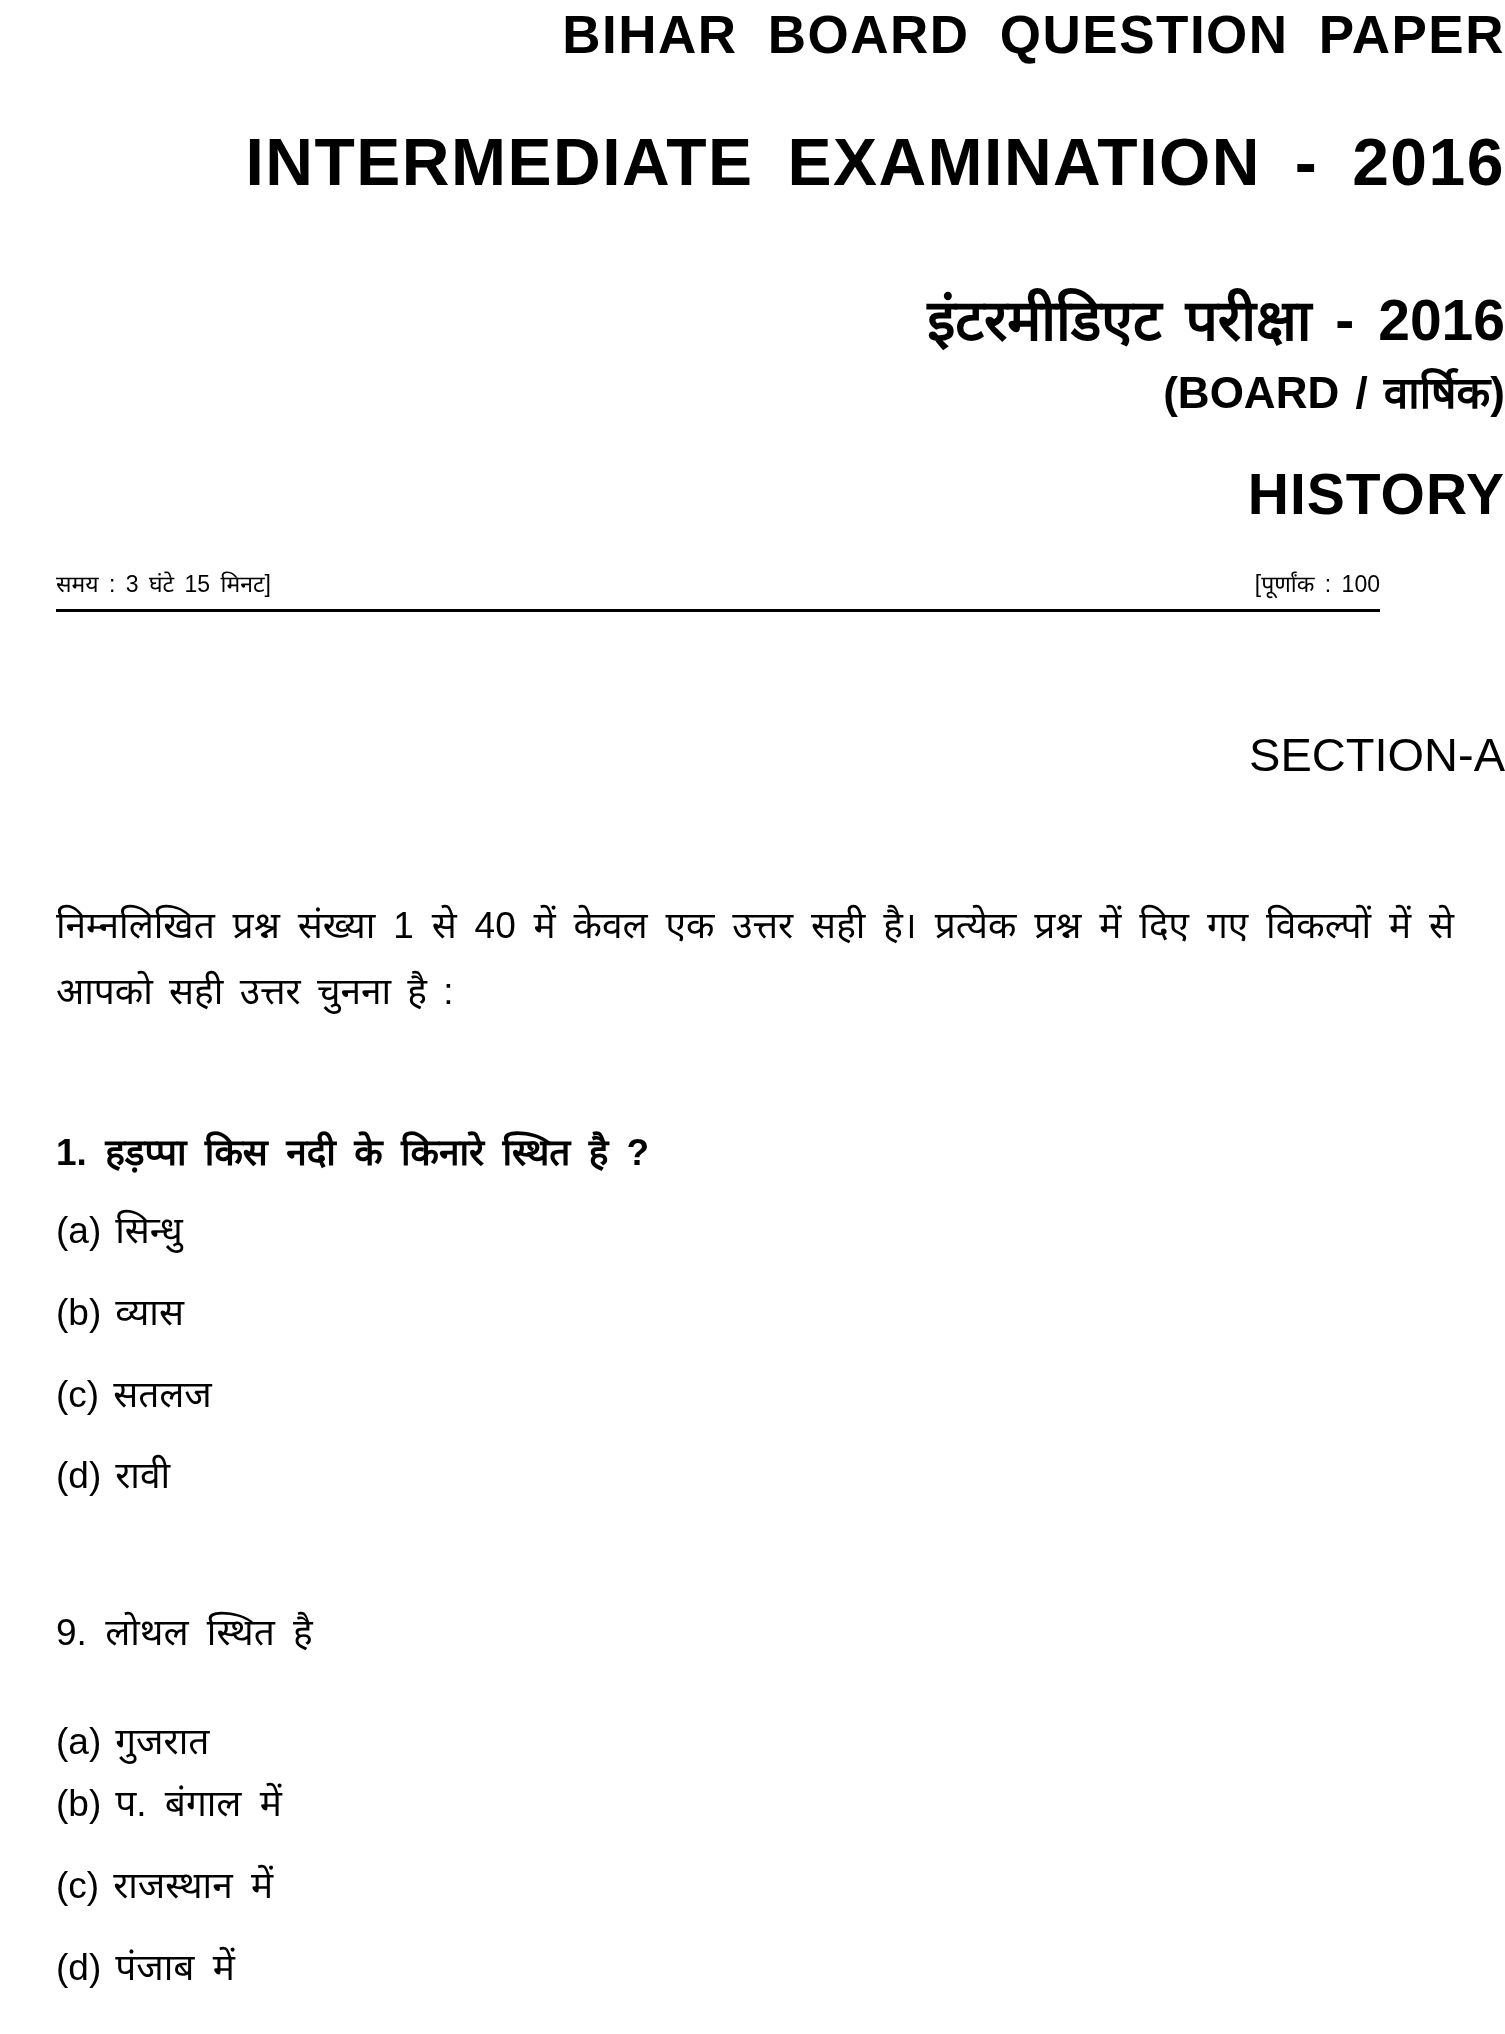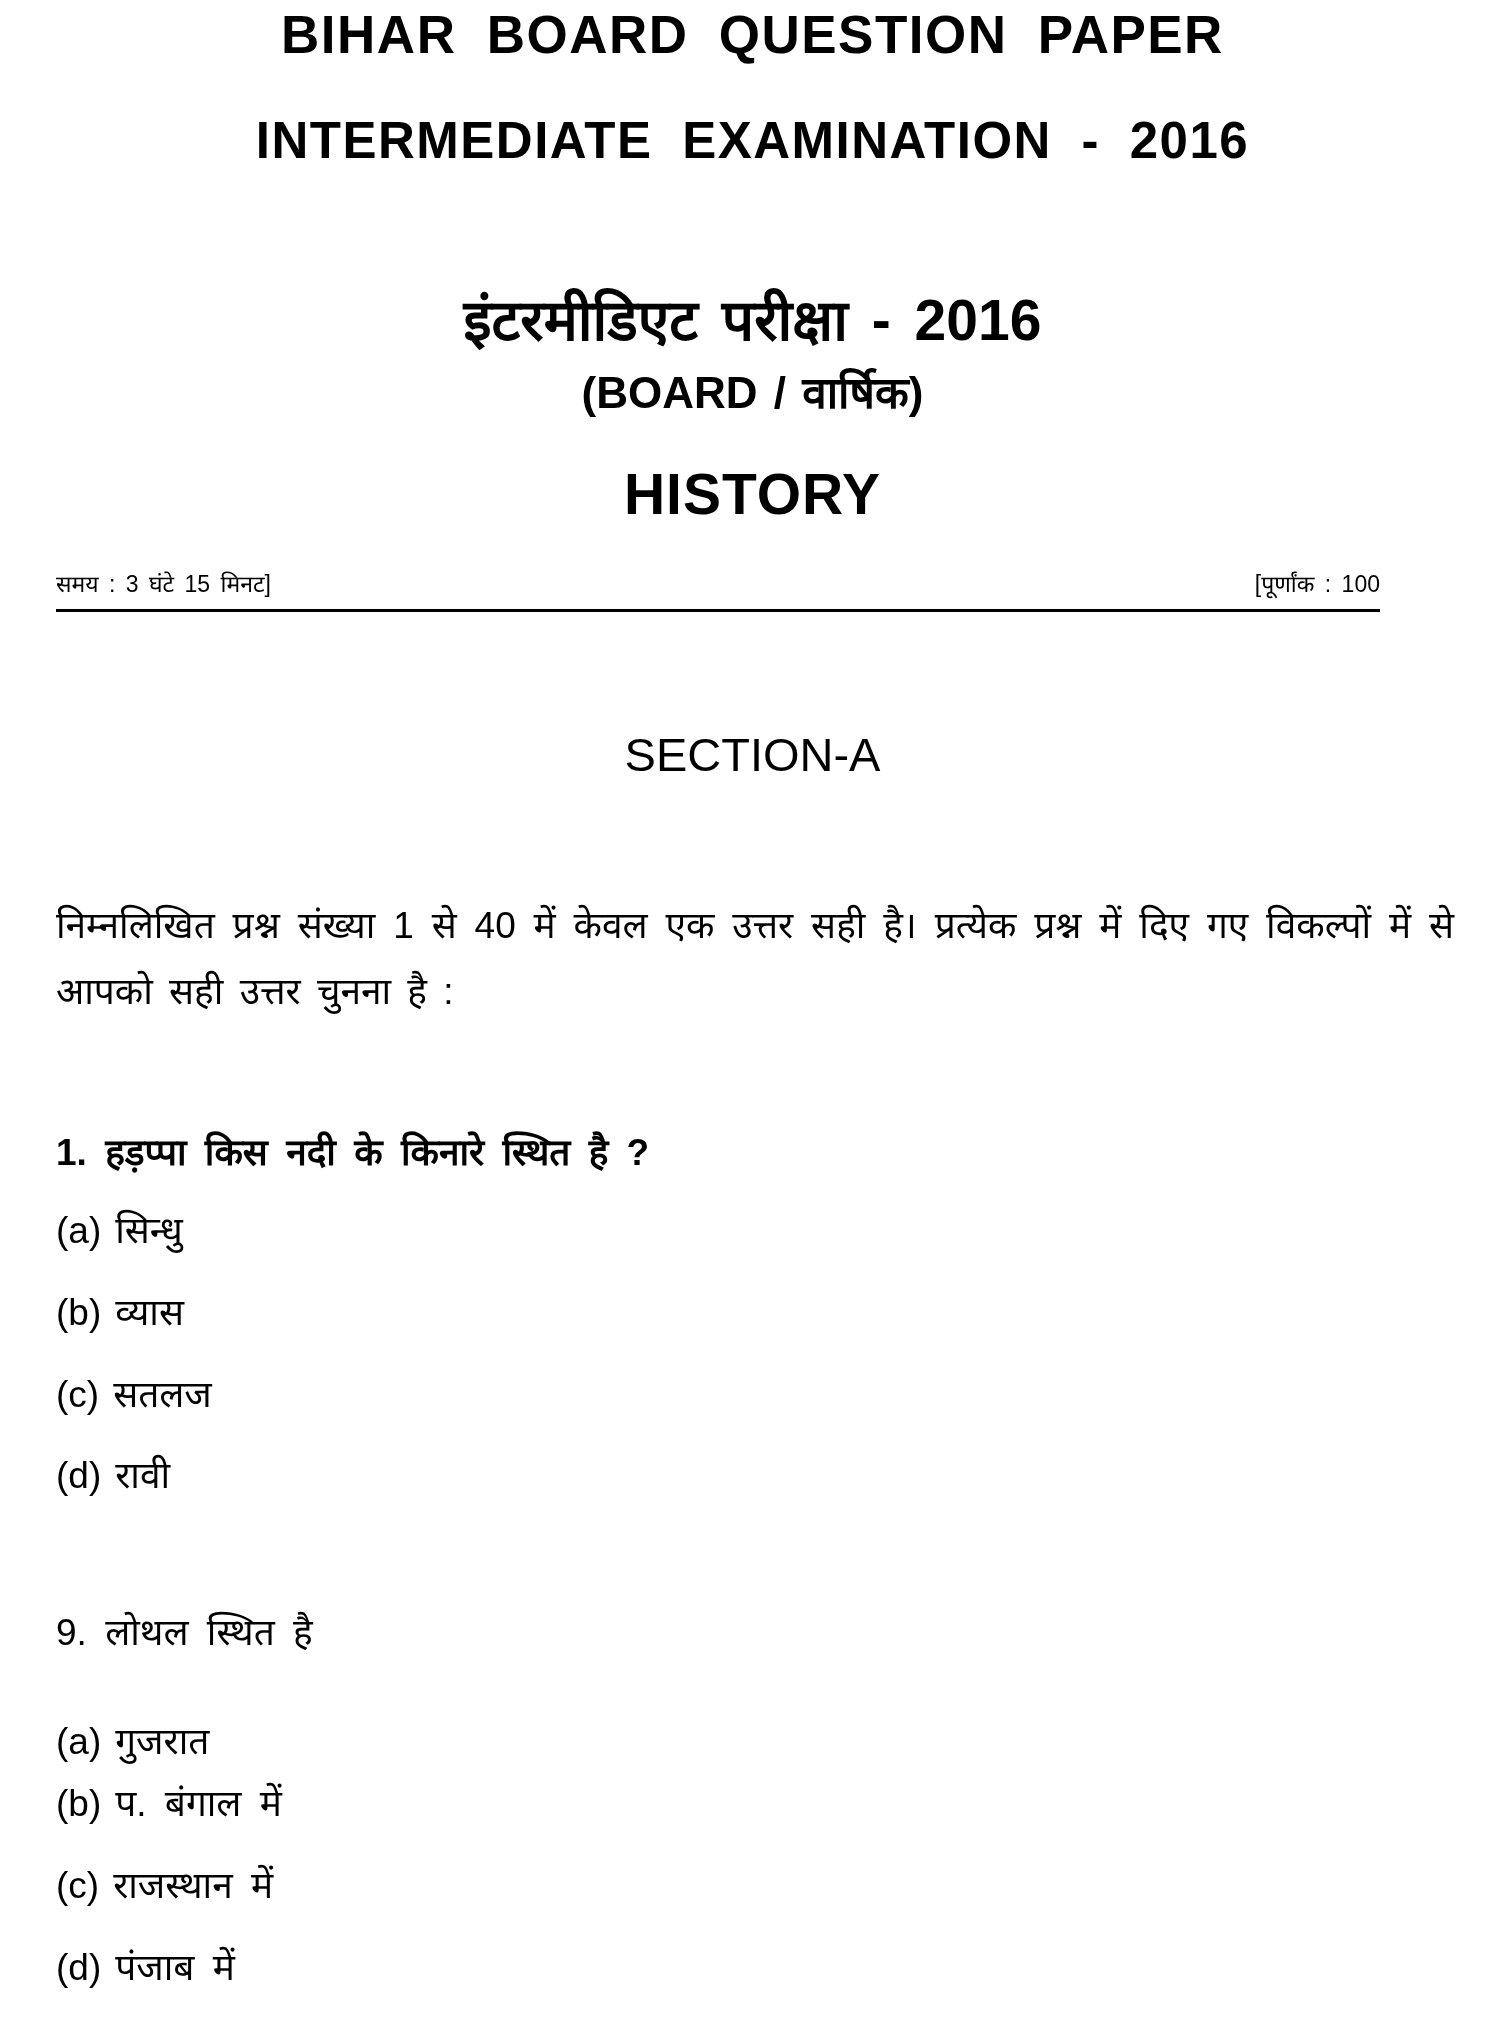"BIHAR BOARD QUESTION PAPER" .center { text-align: center -> right }
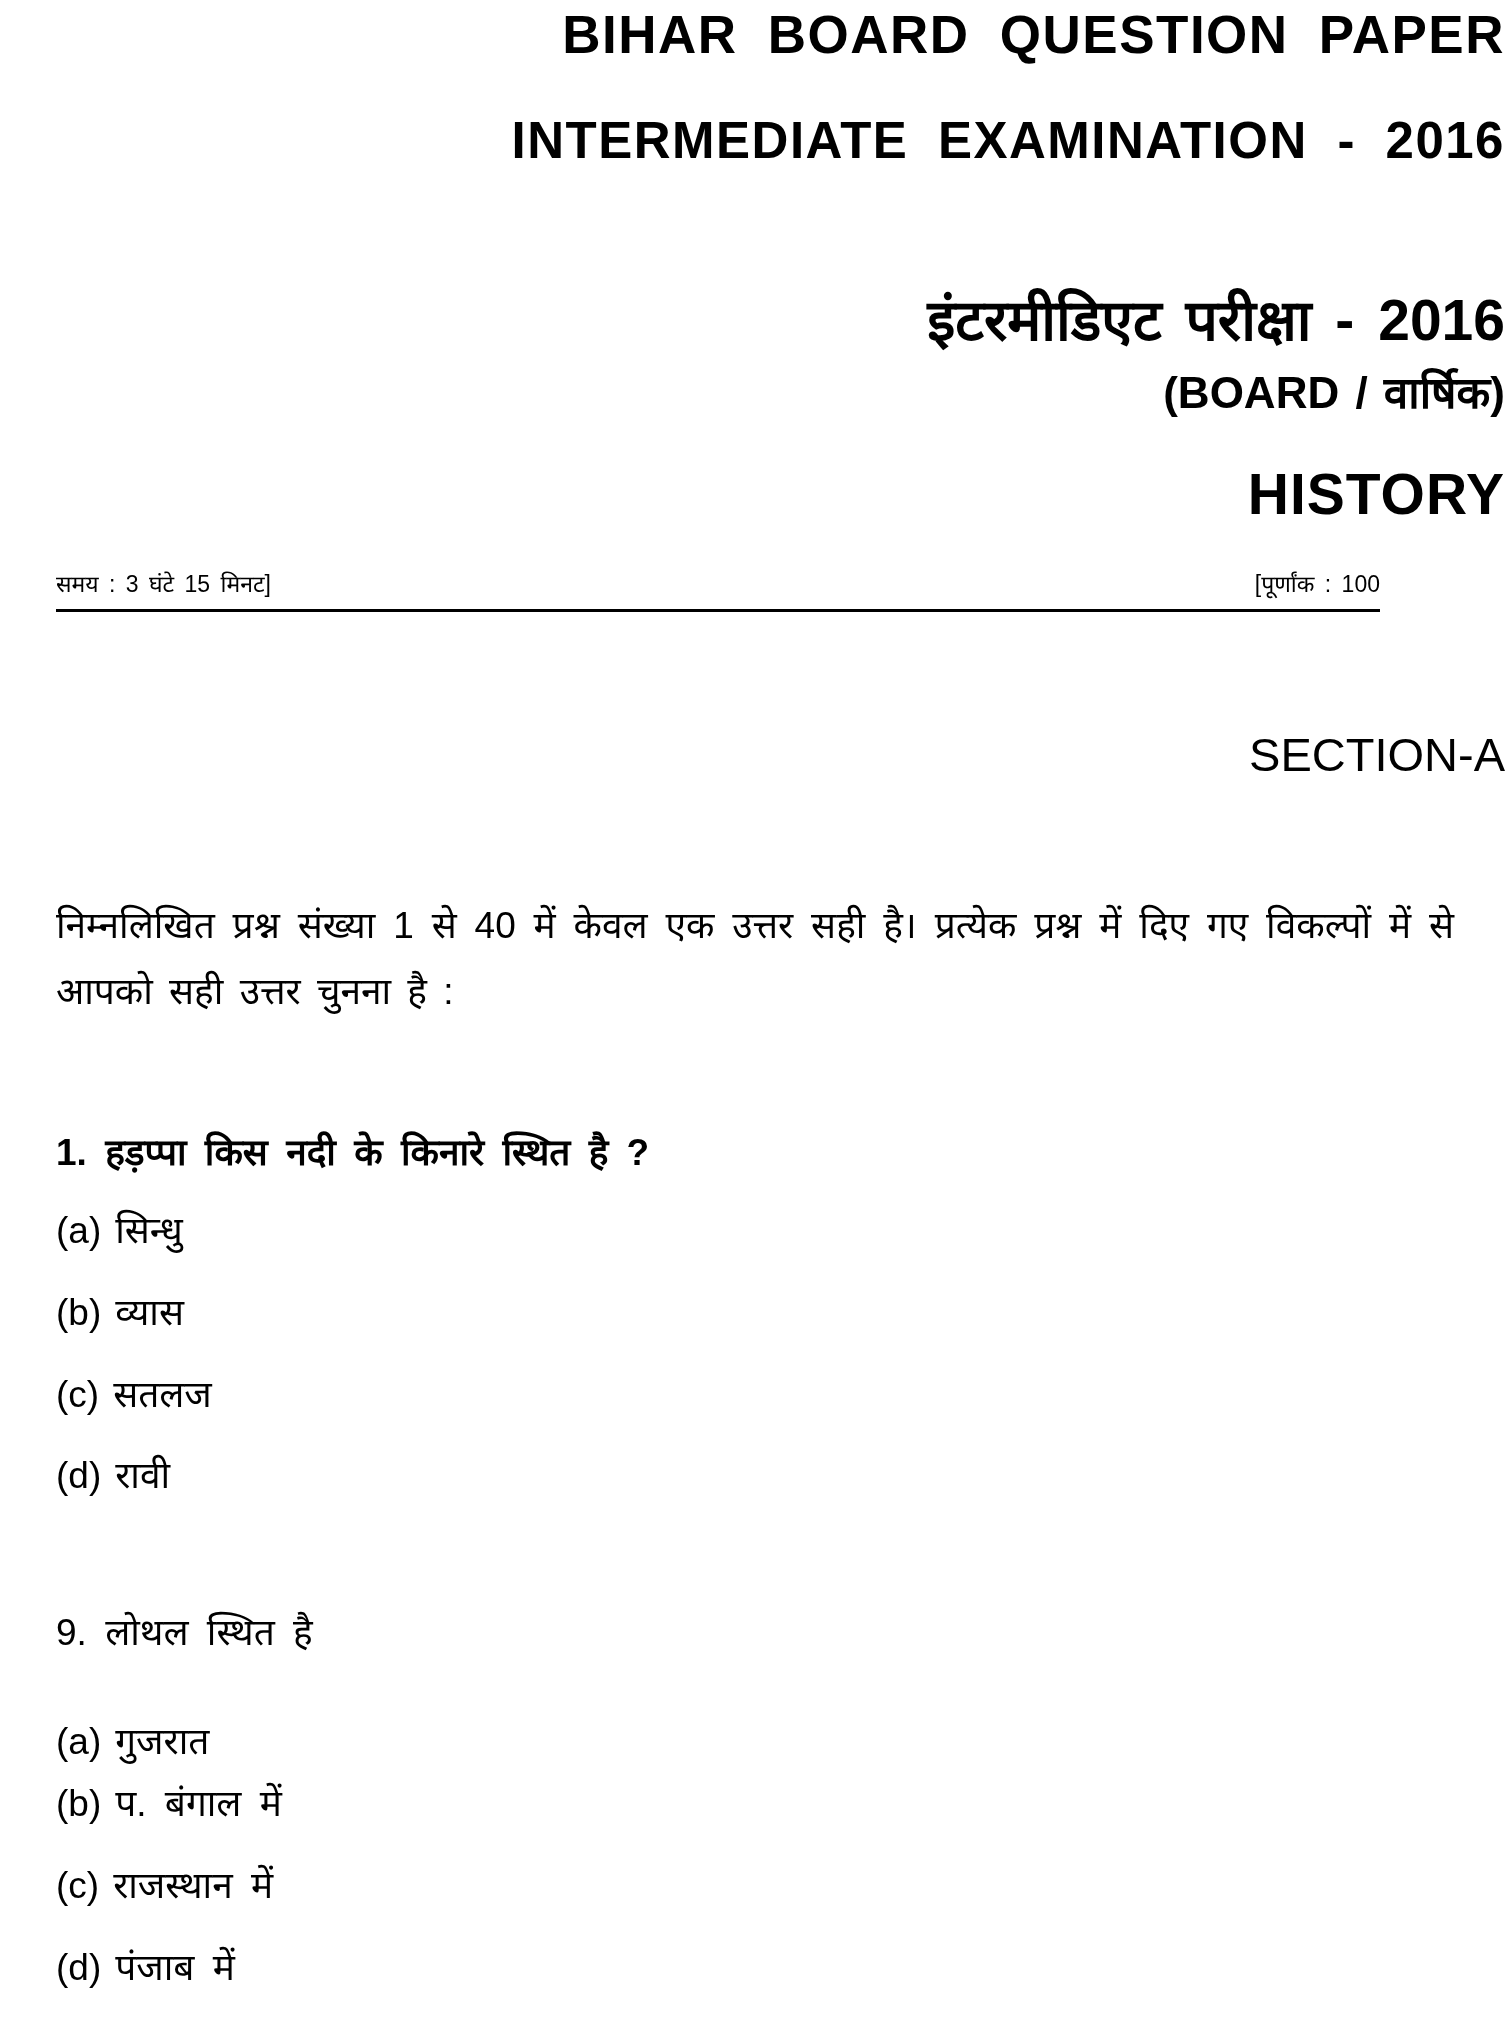"INTERMEDIATE EXAMINATION - 2016" #title-2 { font-size: 51px -> 66px; top: 115px -> 129px }
